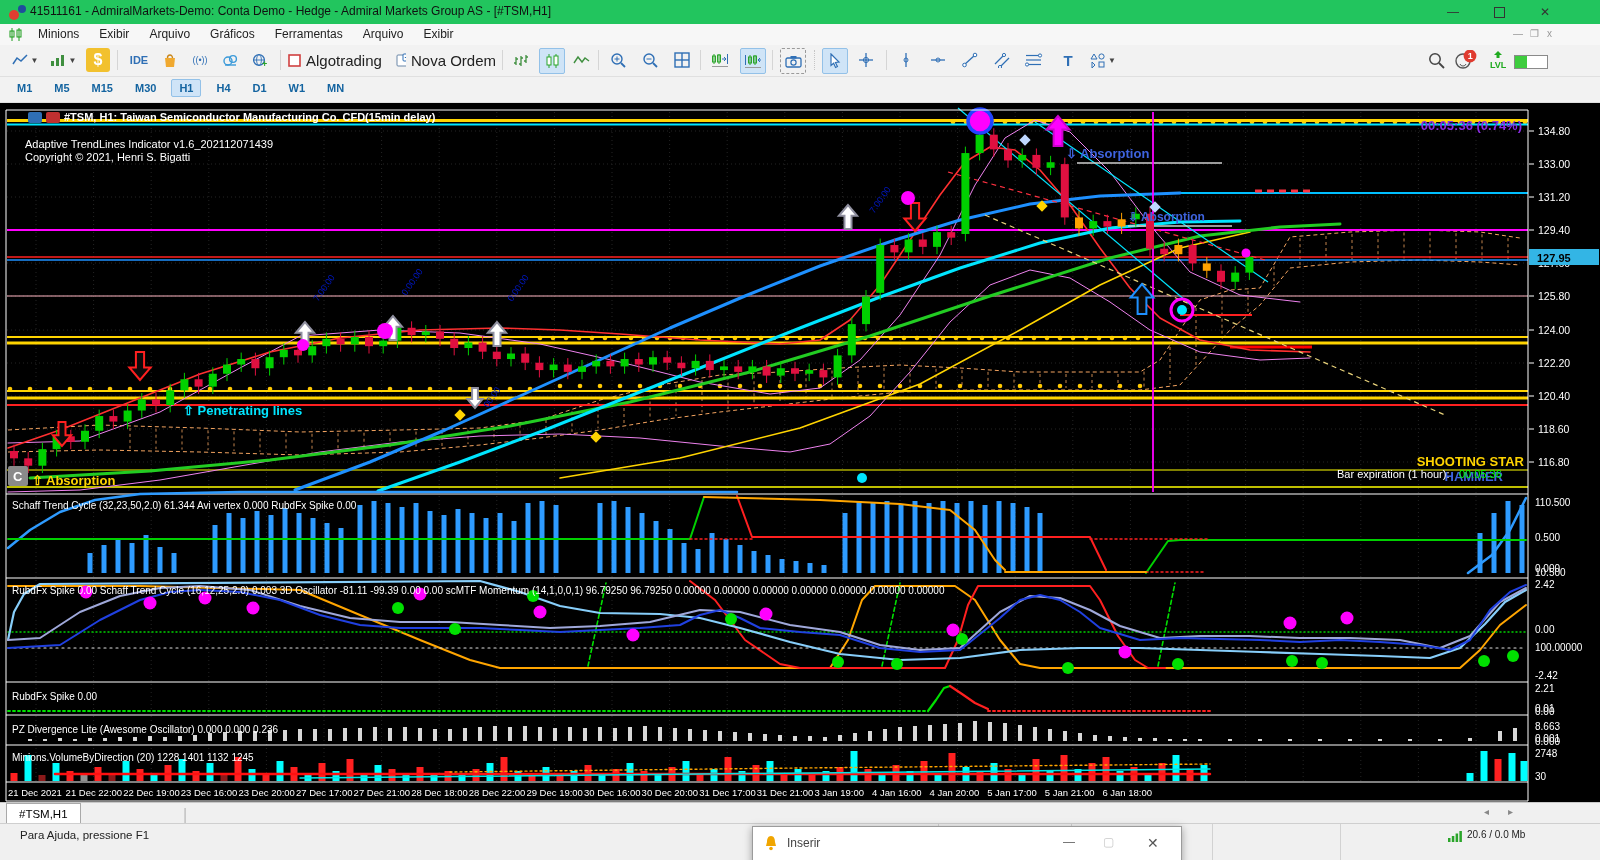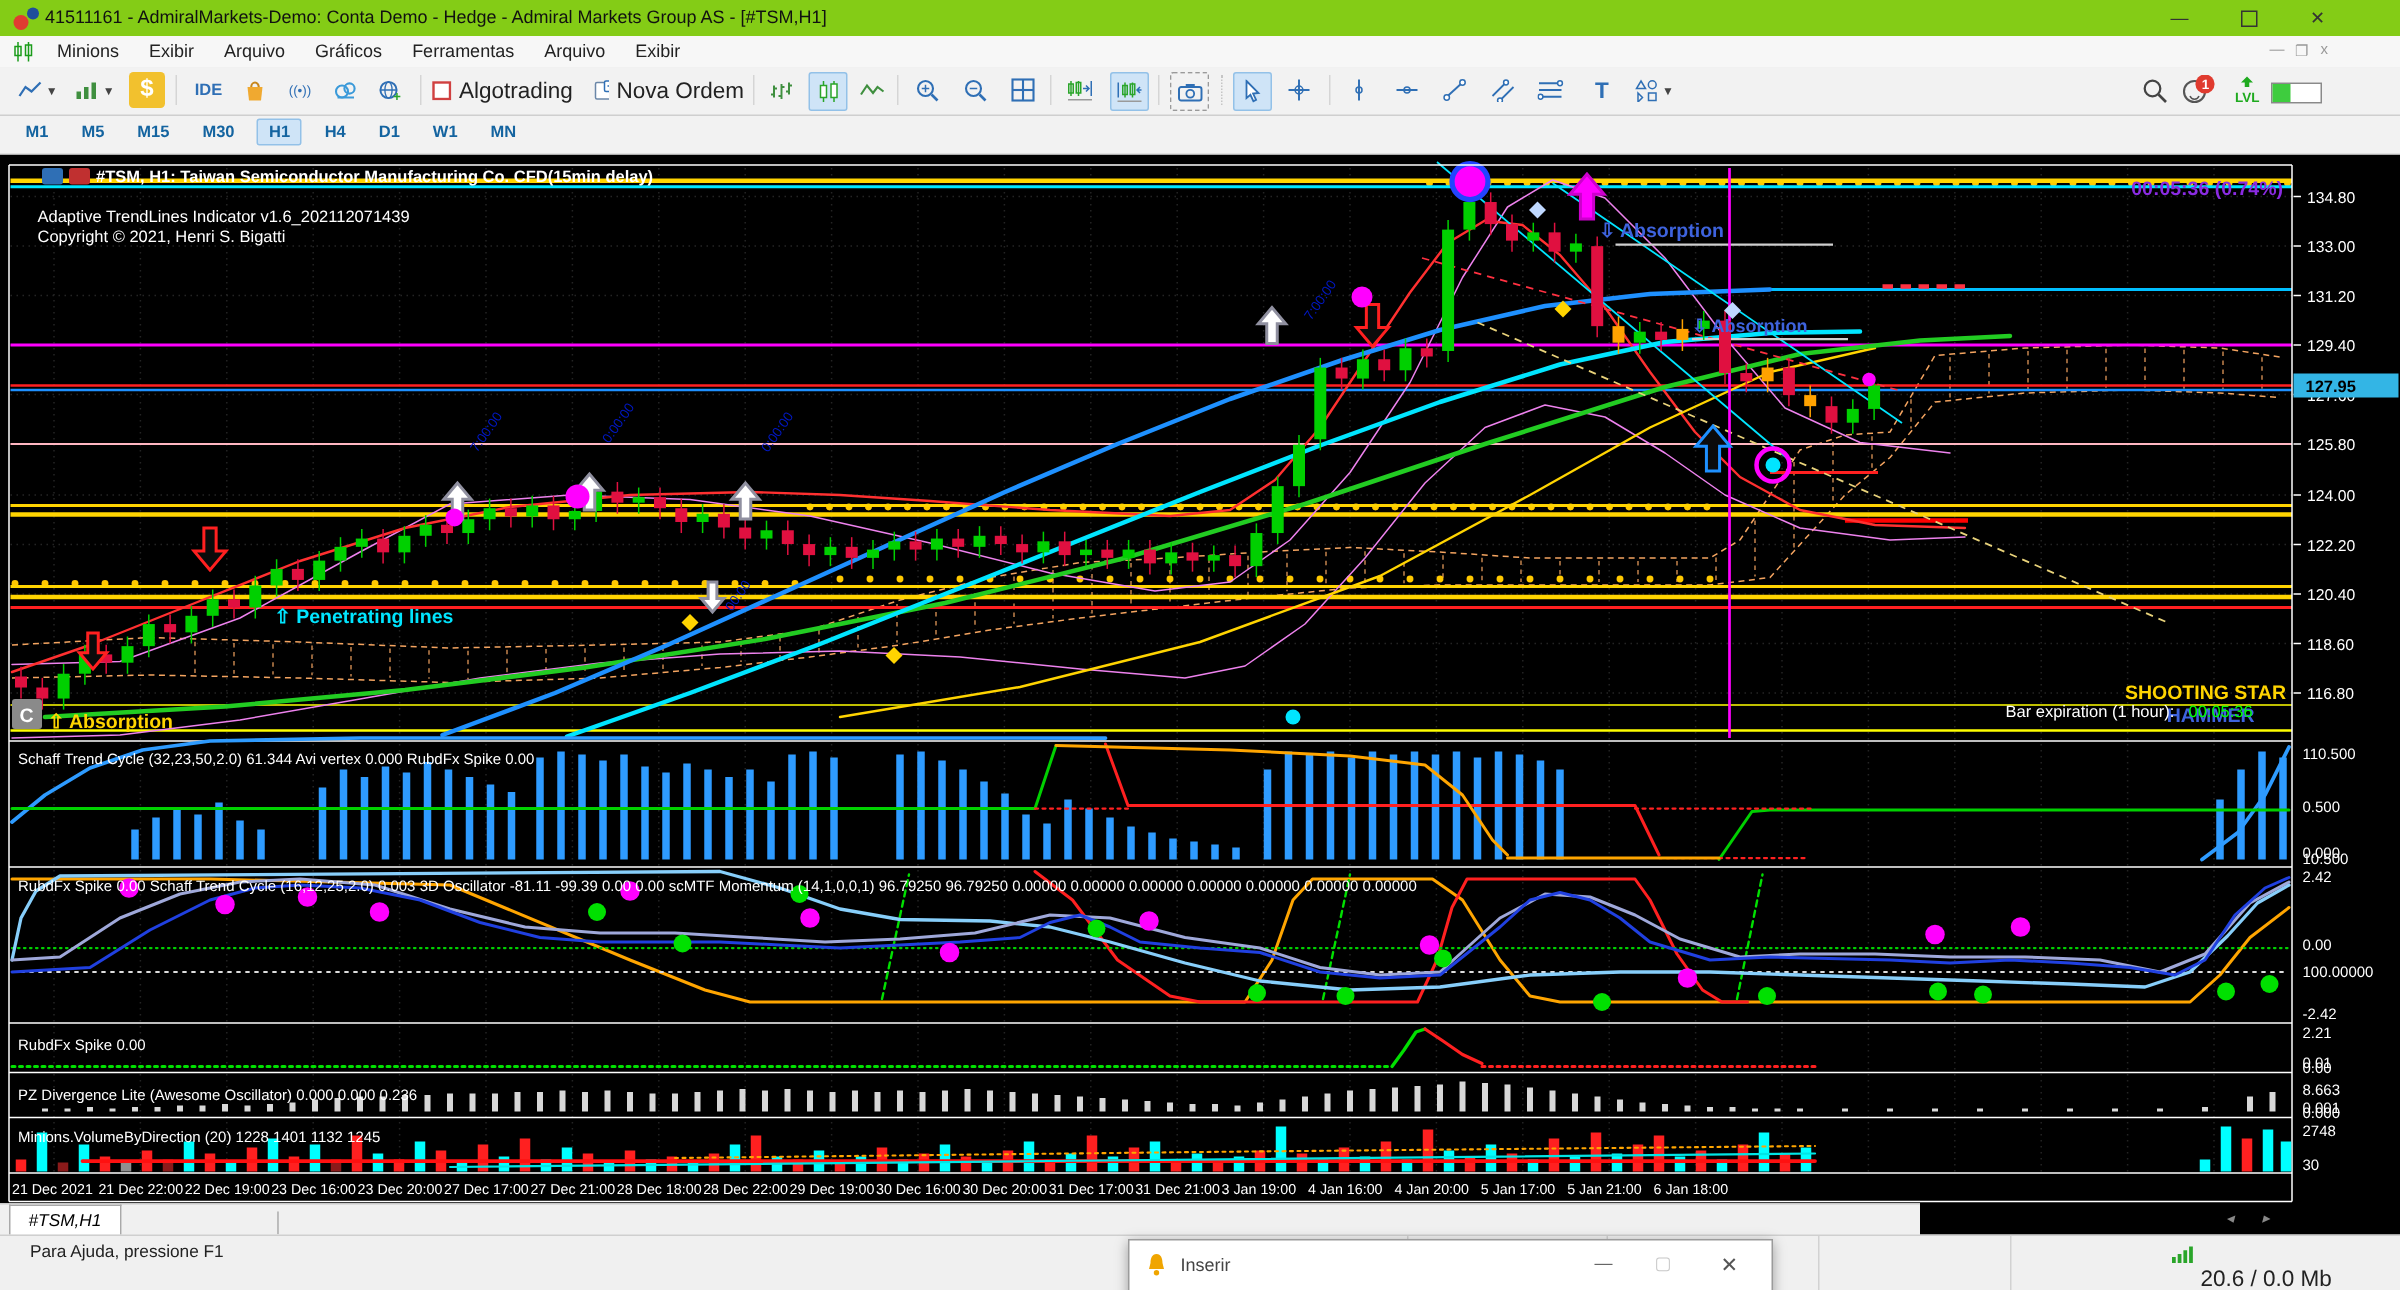"41511161 - AdmiralMarkets-Demo: Conta" #titlebar { background: #84cc16 -> #22c55e }
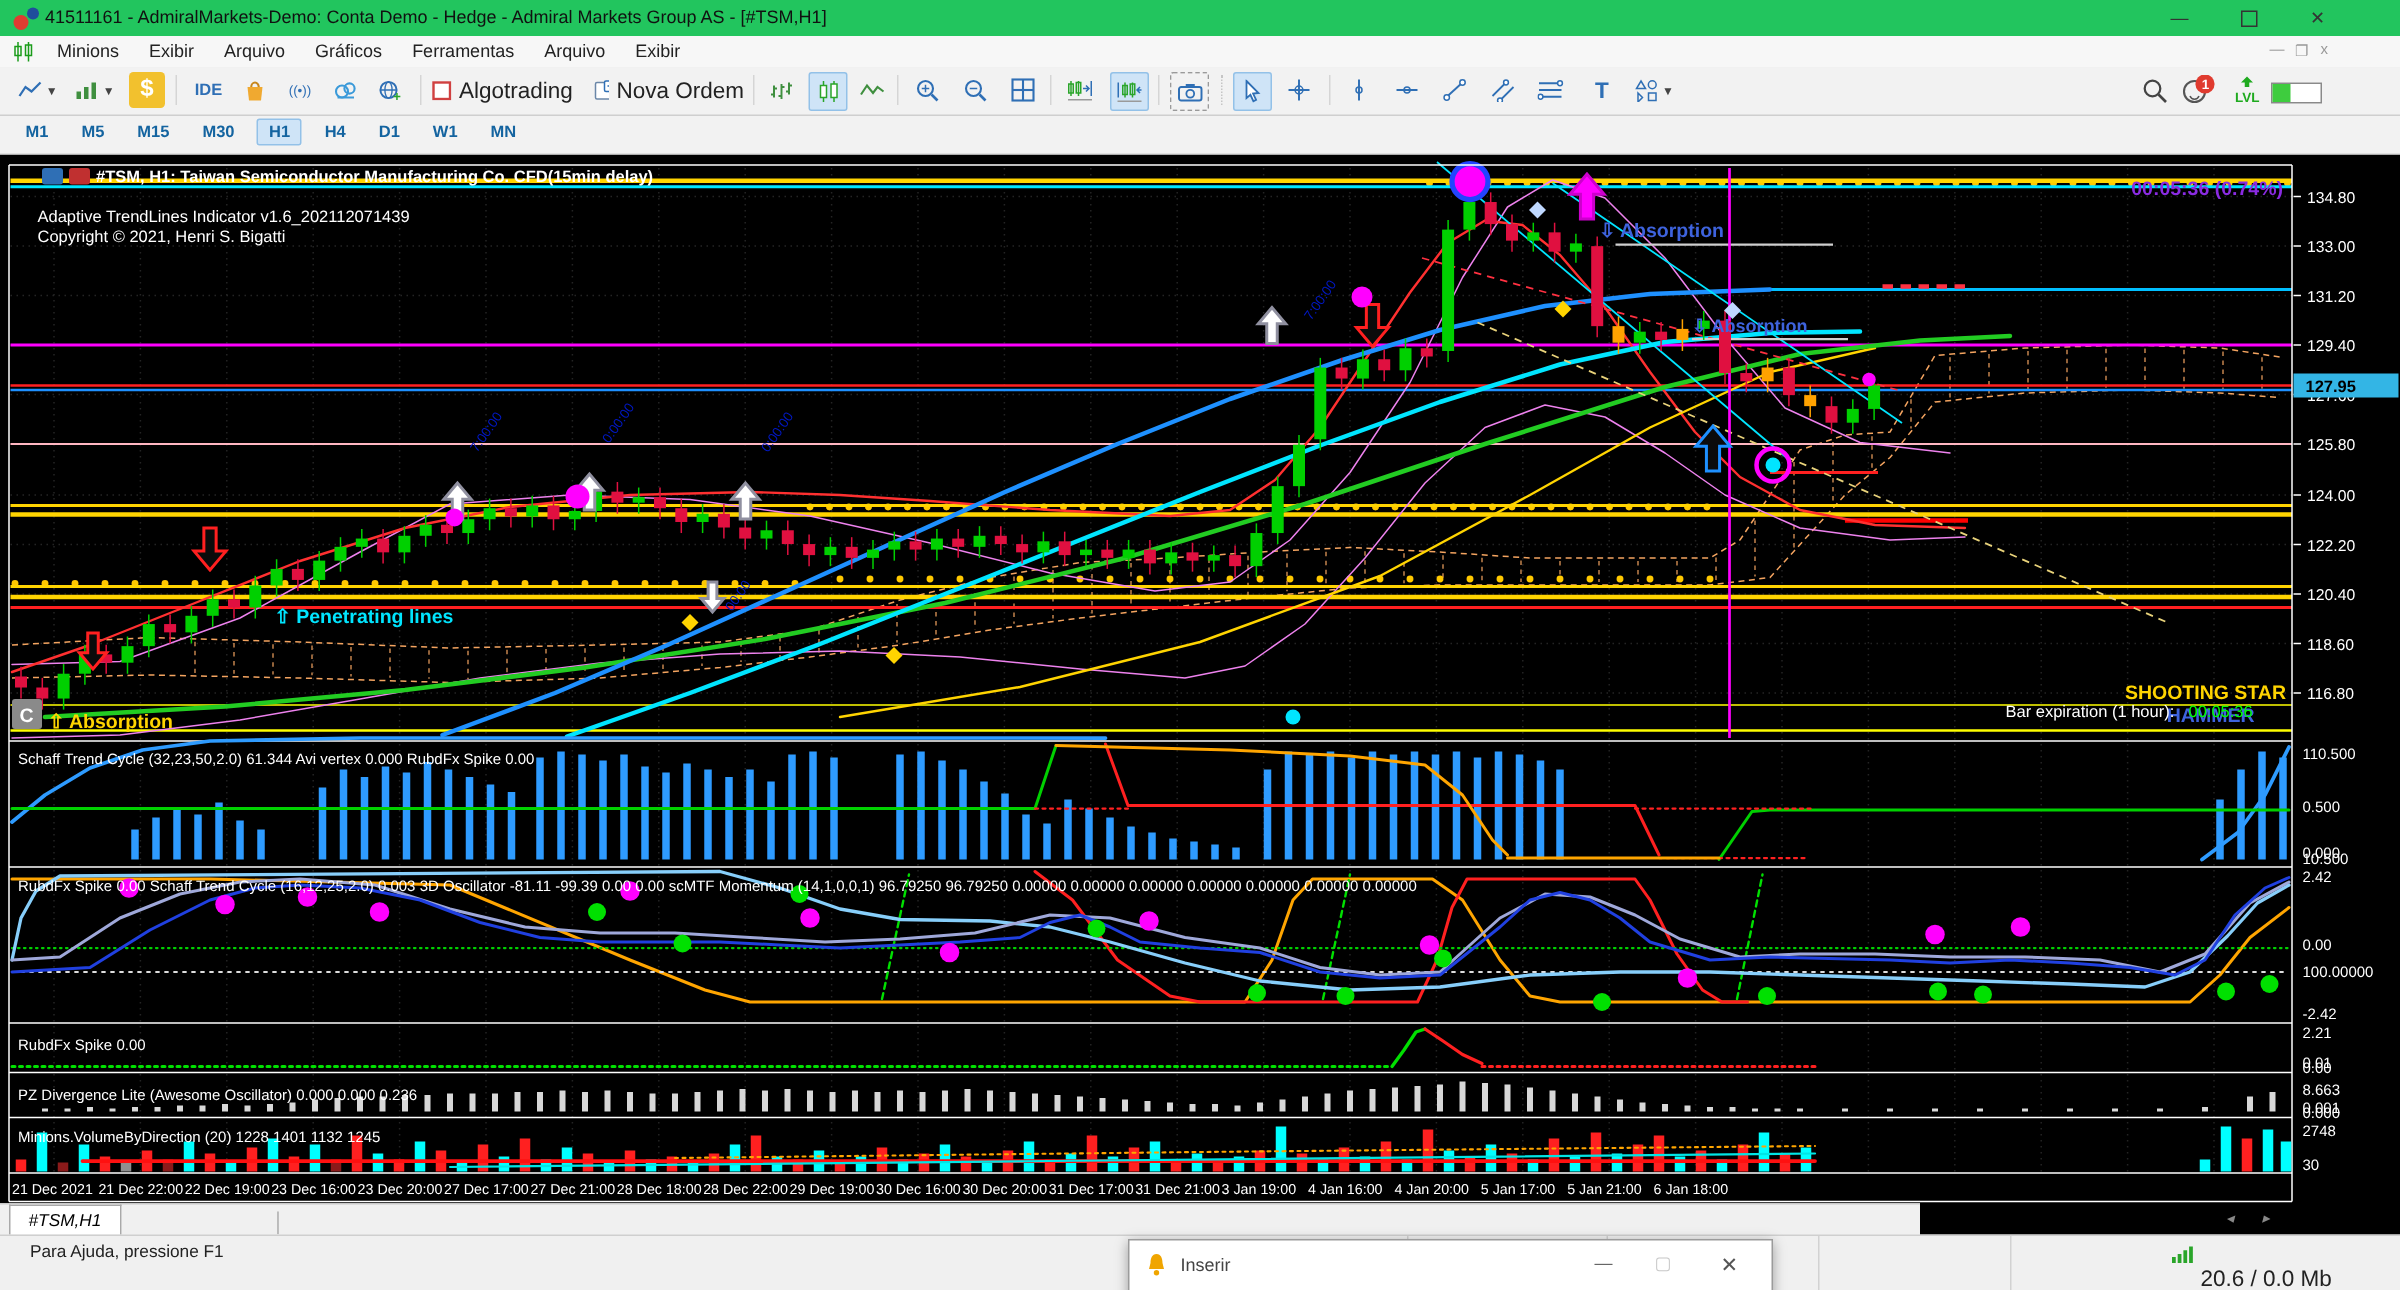"#TSM,H1" #tabstrip { font-style: italic -> none; width: 1280px -> 1600px }
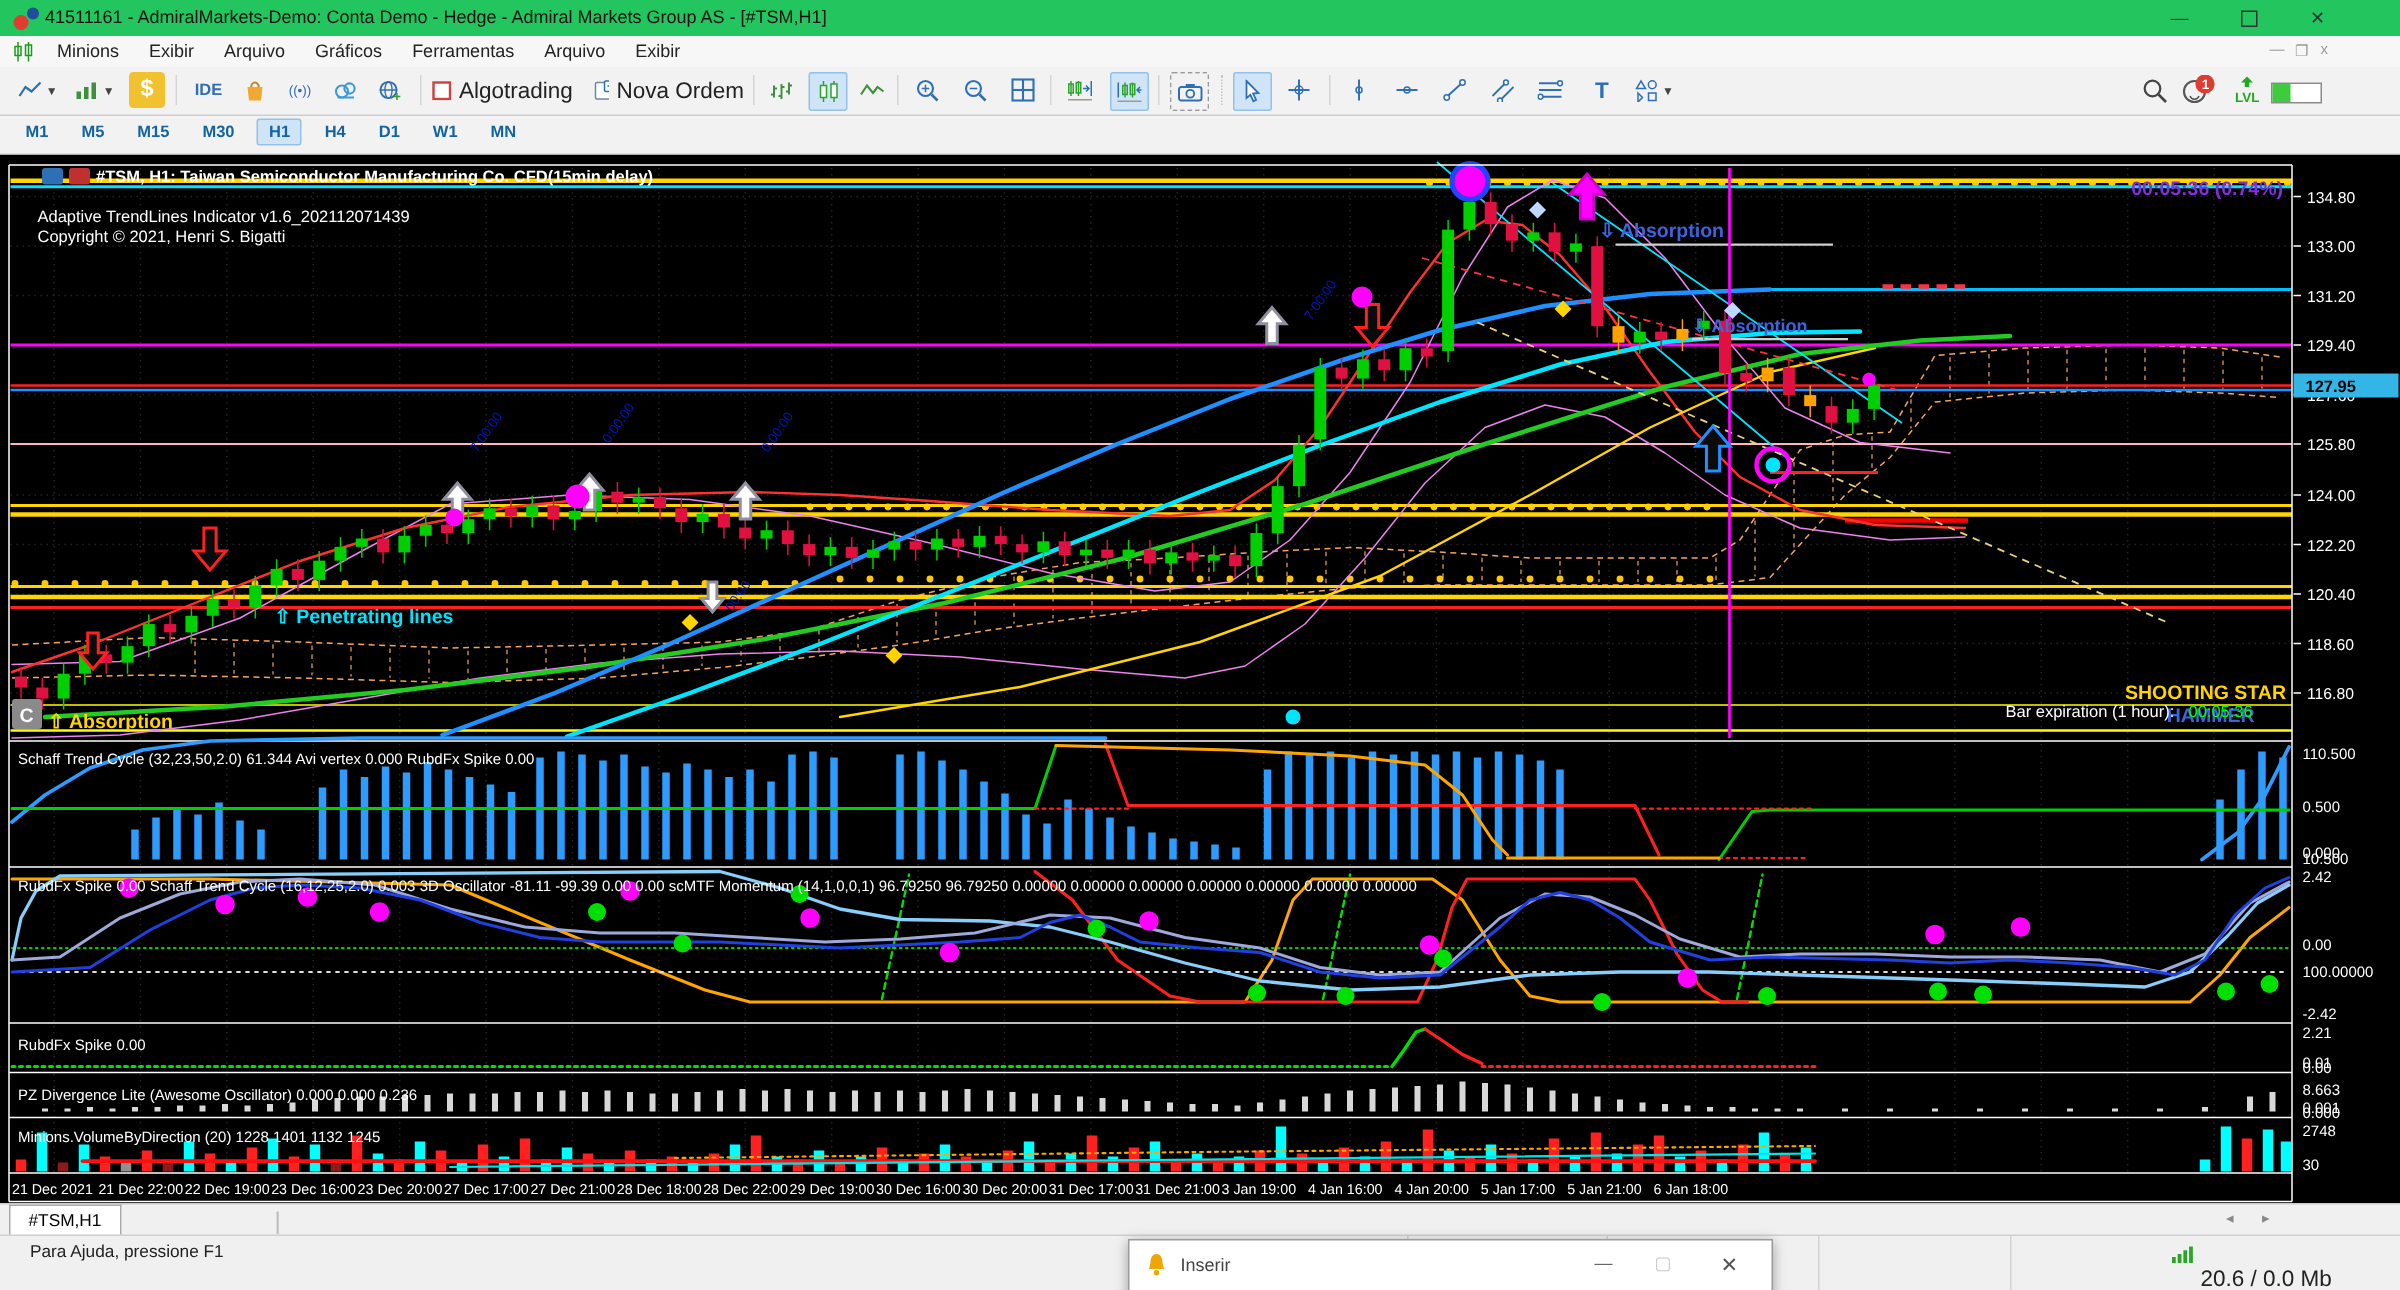"20.6 / 0.0 Mb" span.abs { font-size: 15px -> 10px; top: 20px -> 5px }
